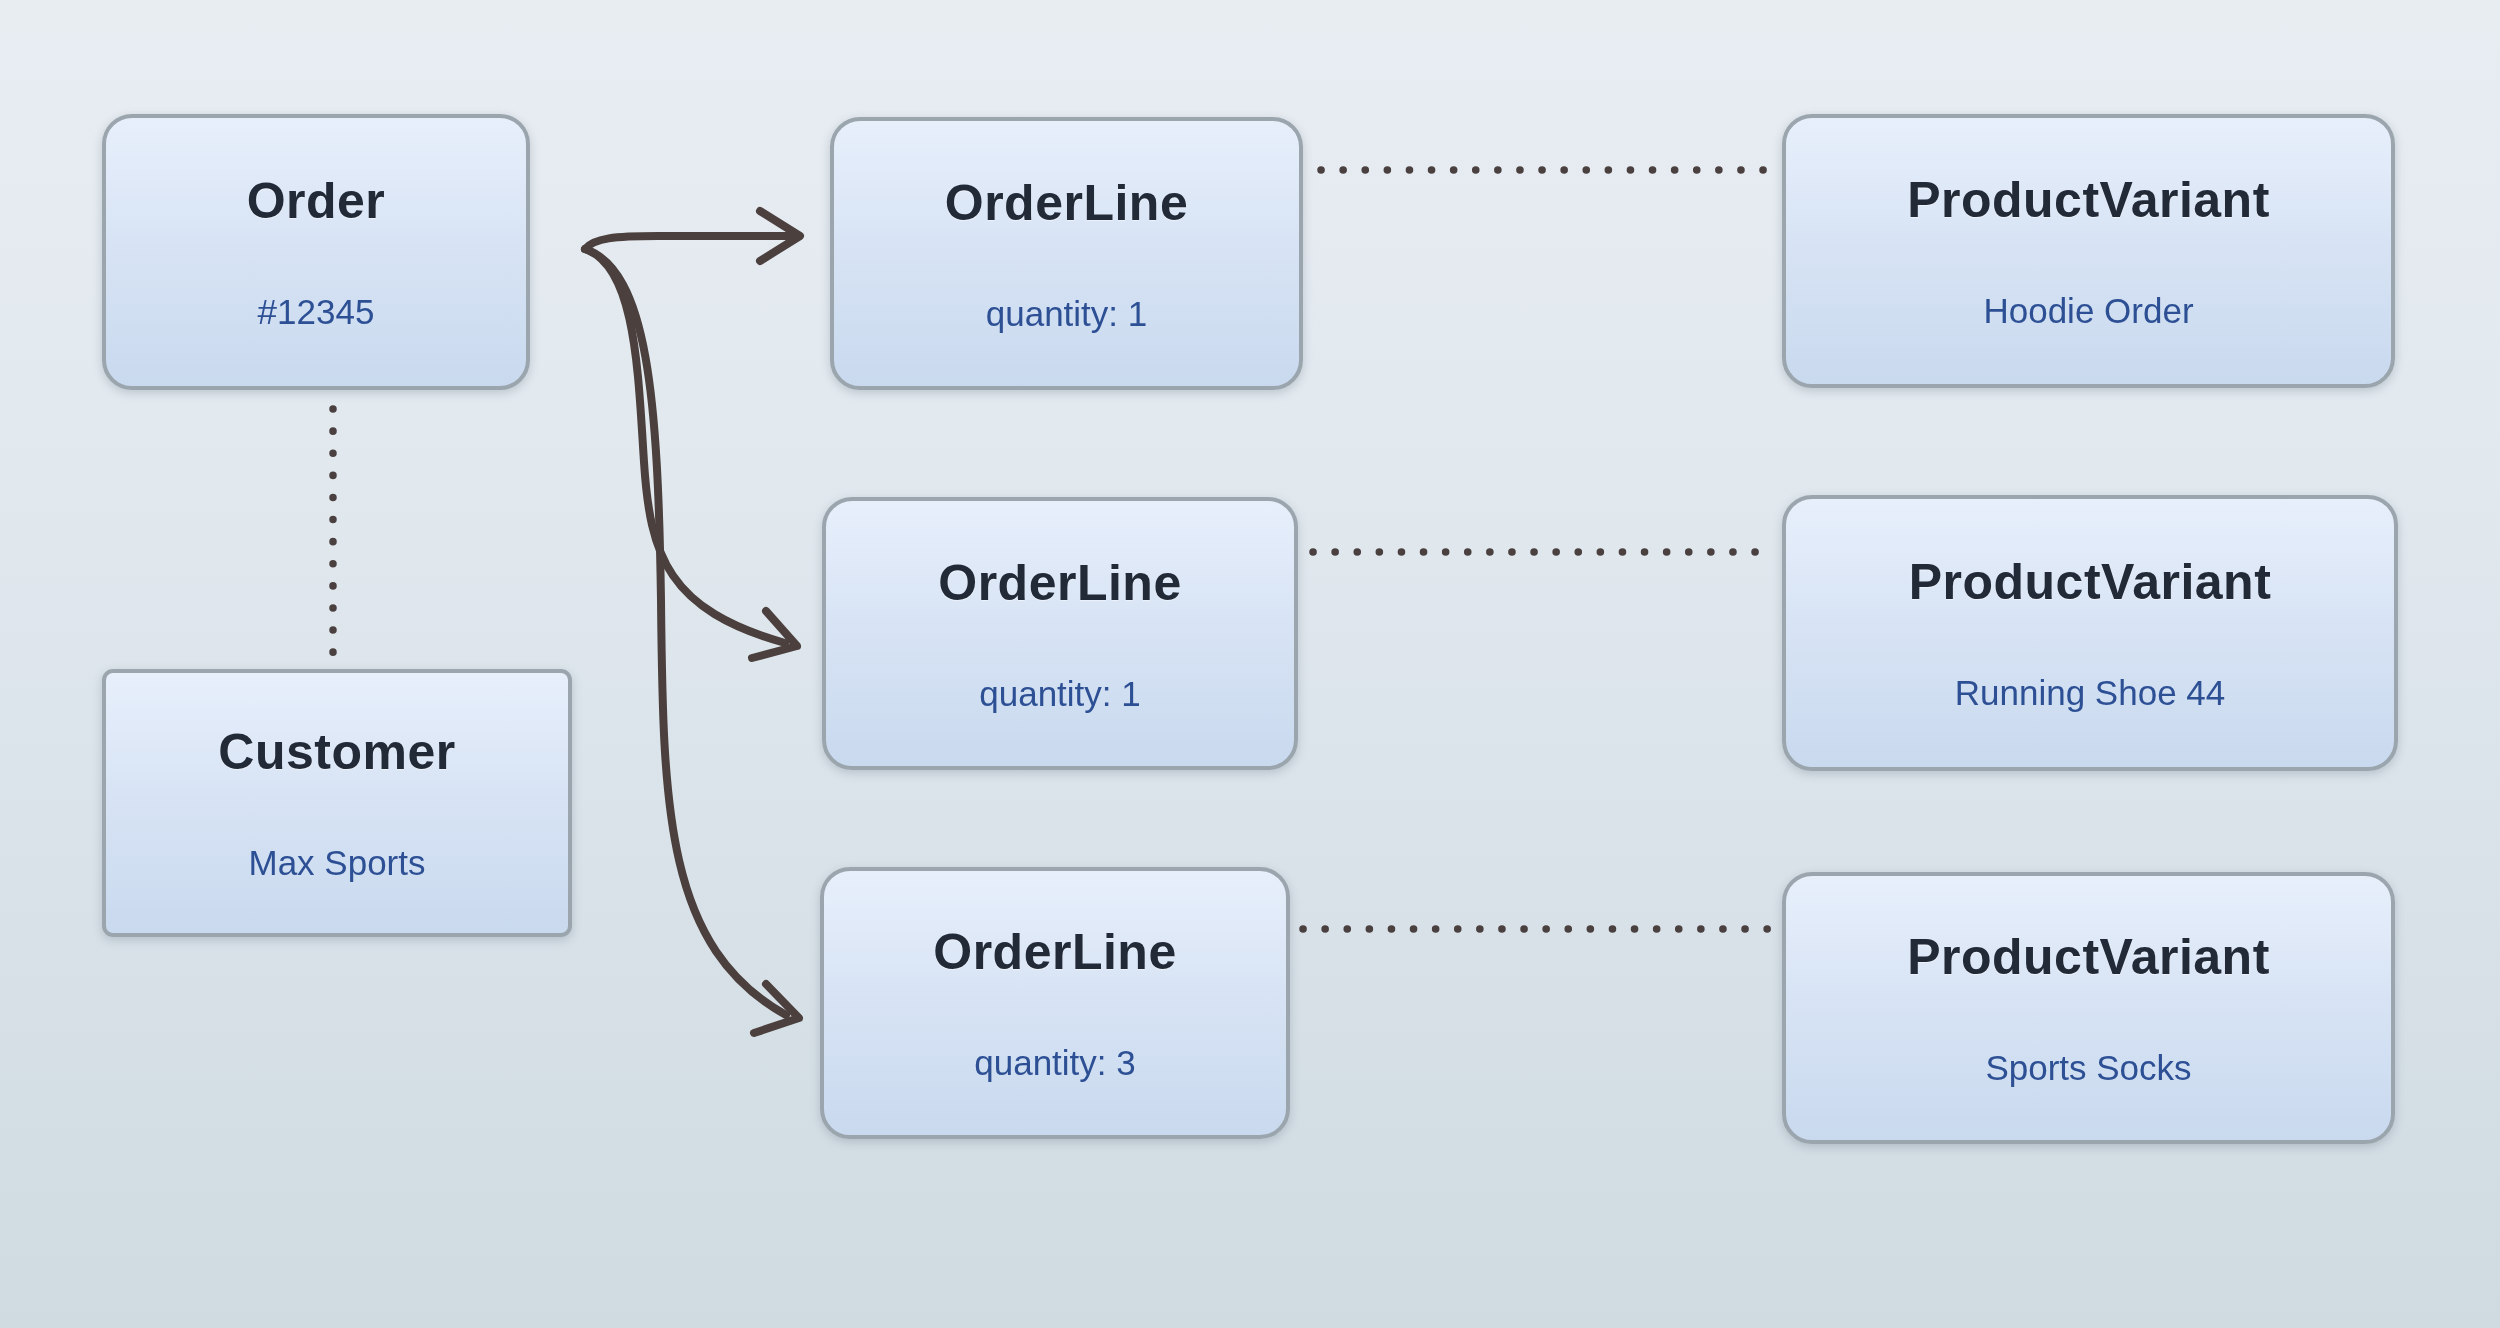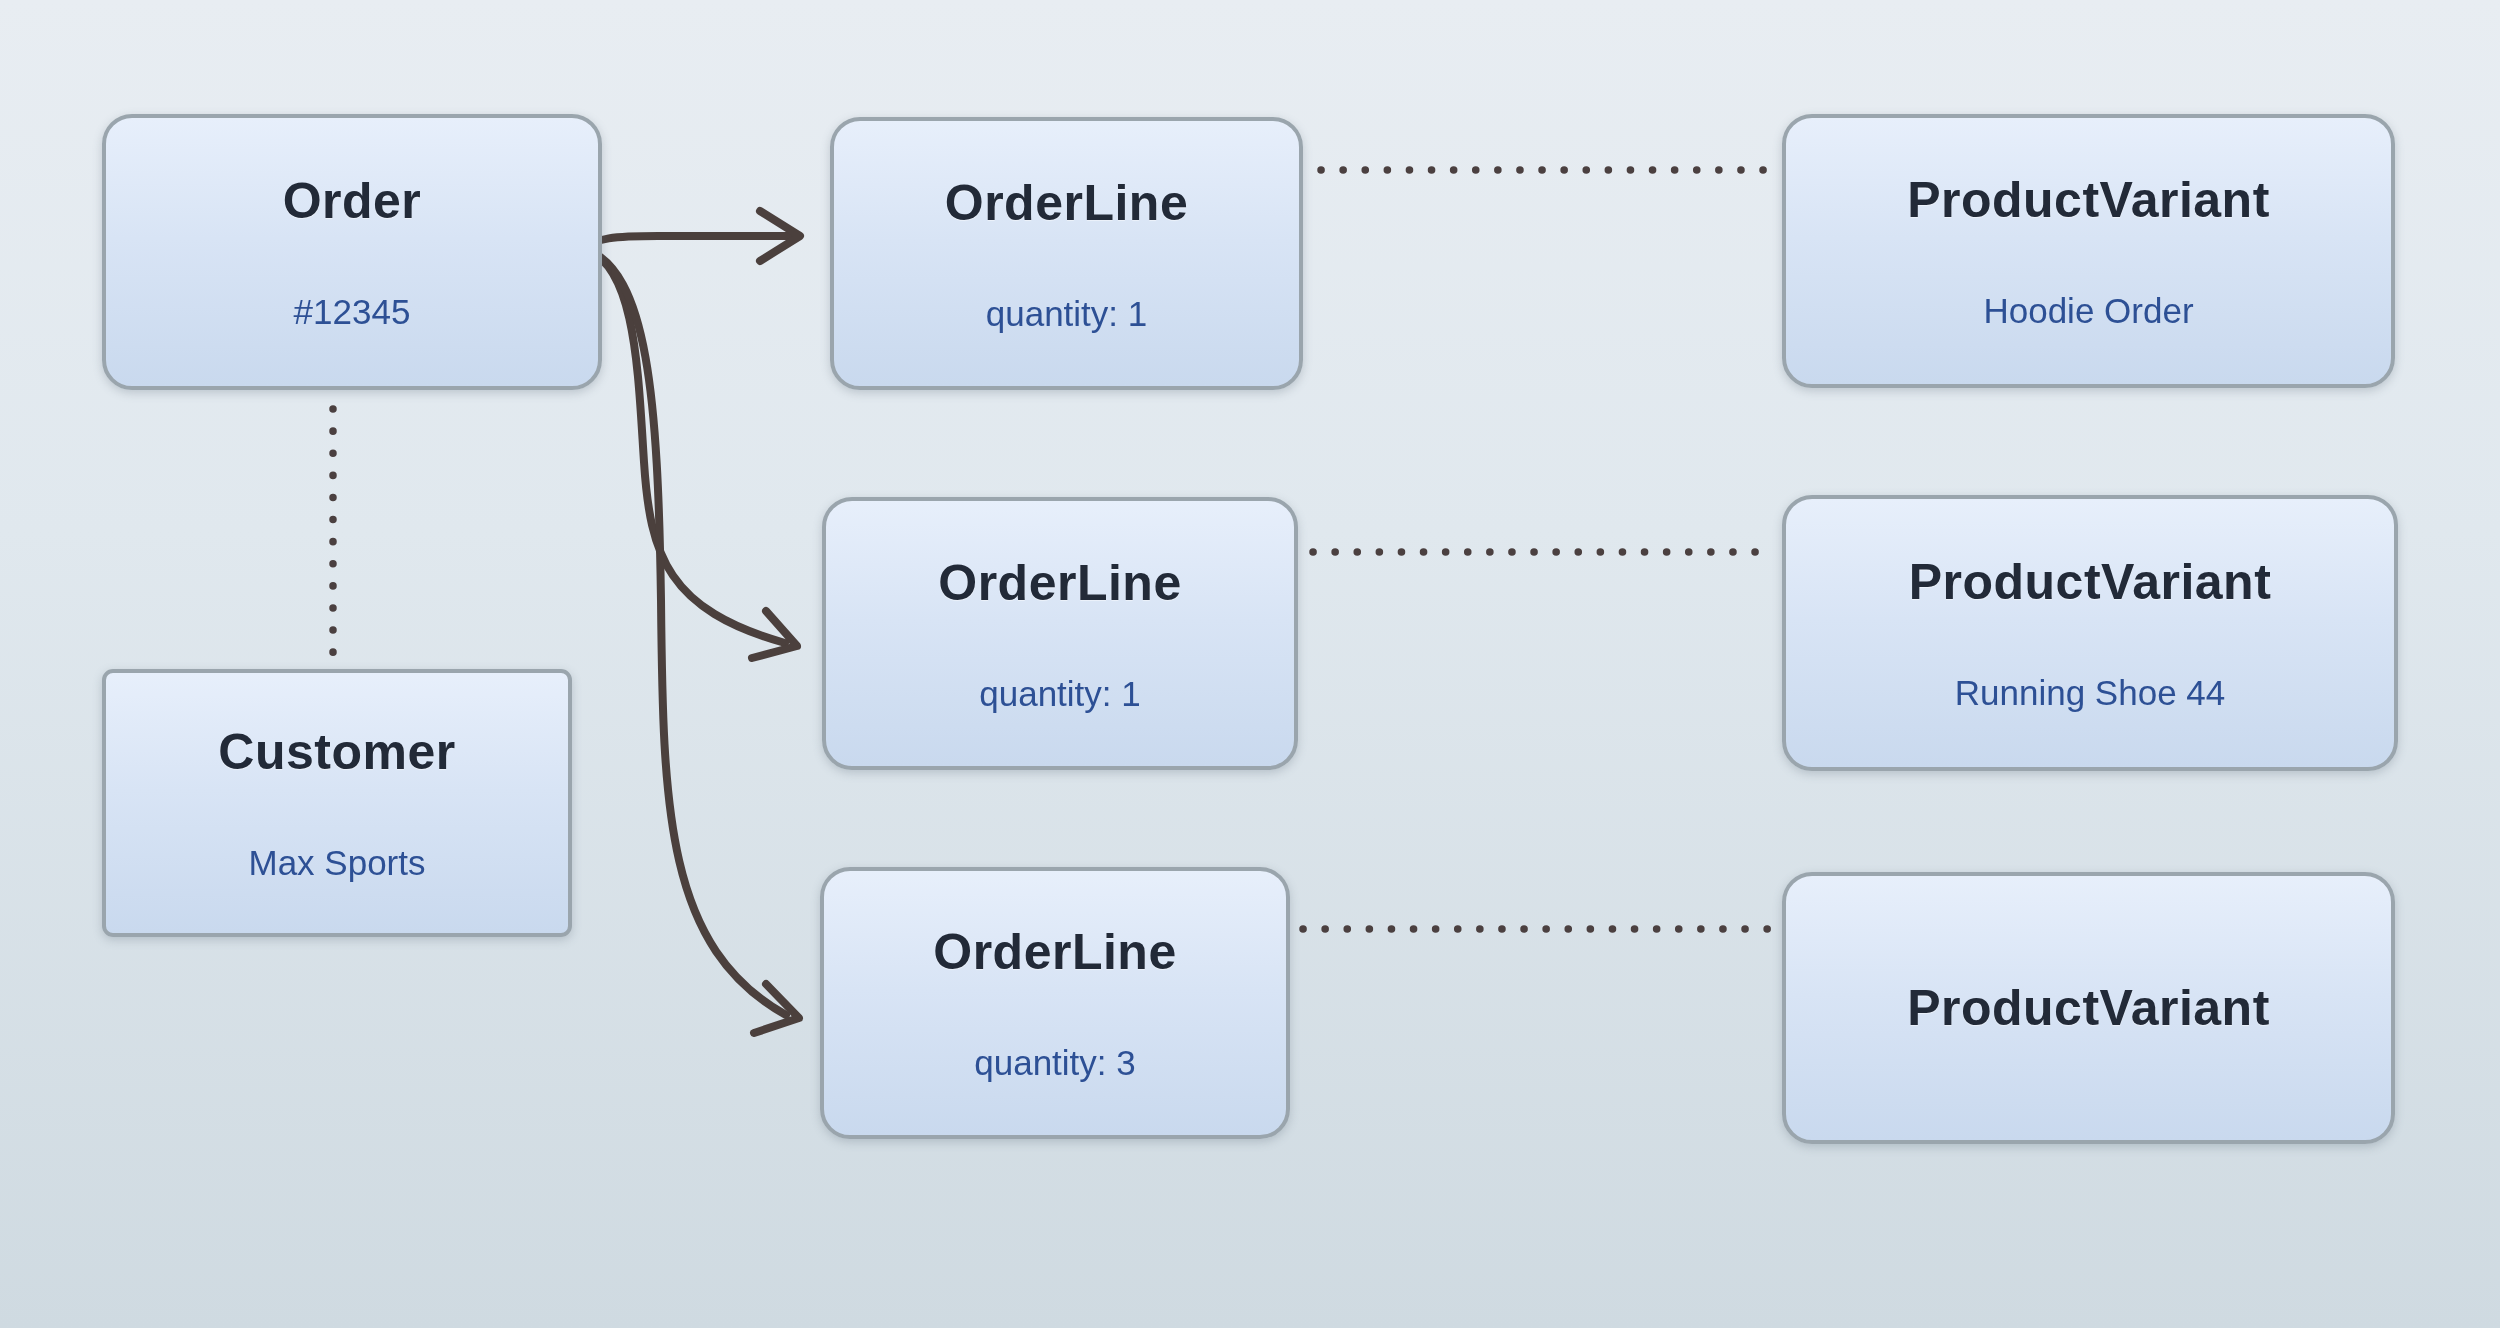"Order" #order { width: 500px -> 428px }
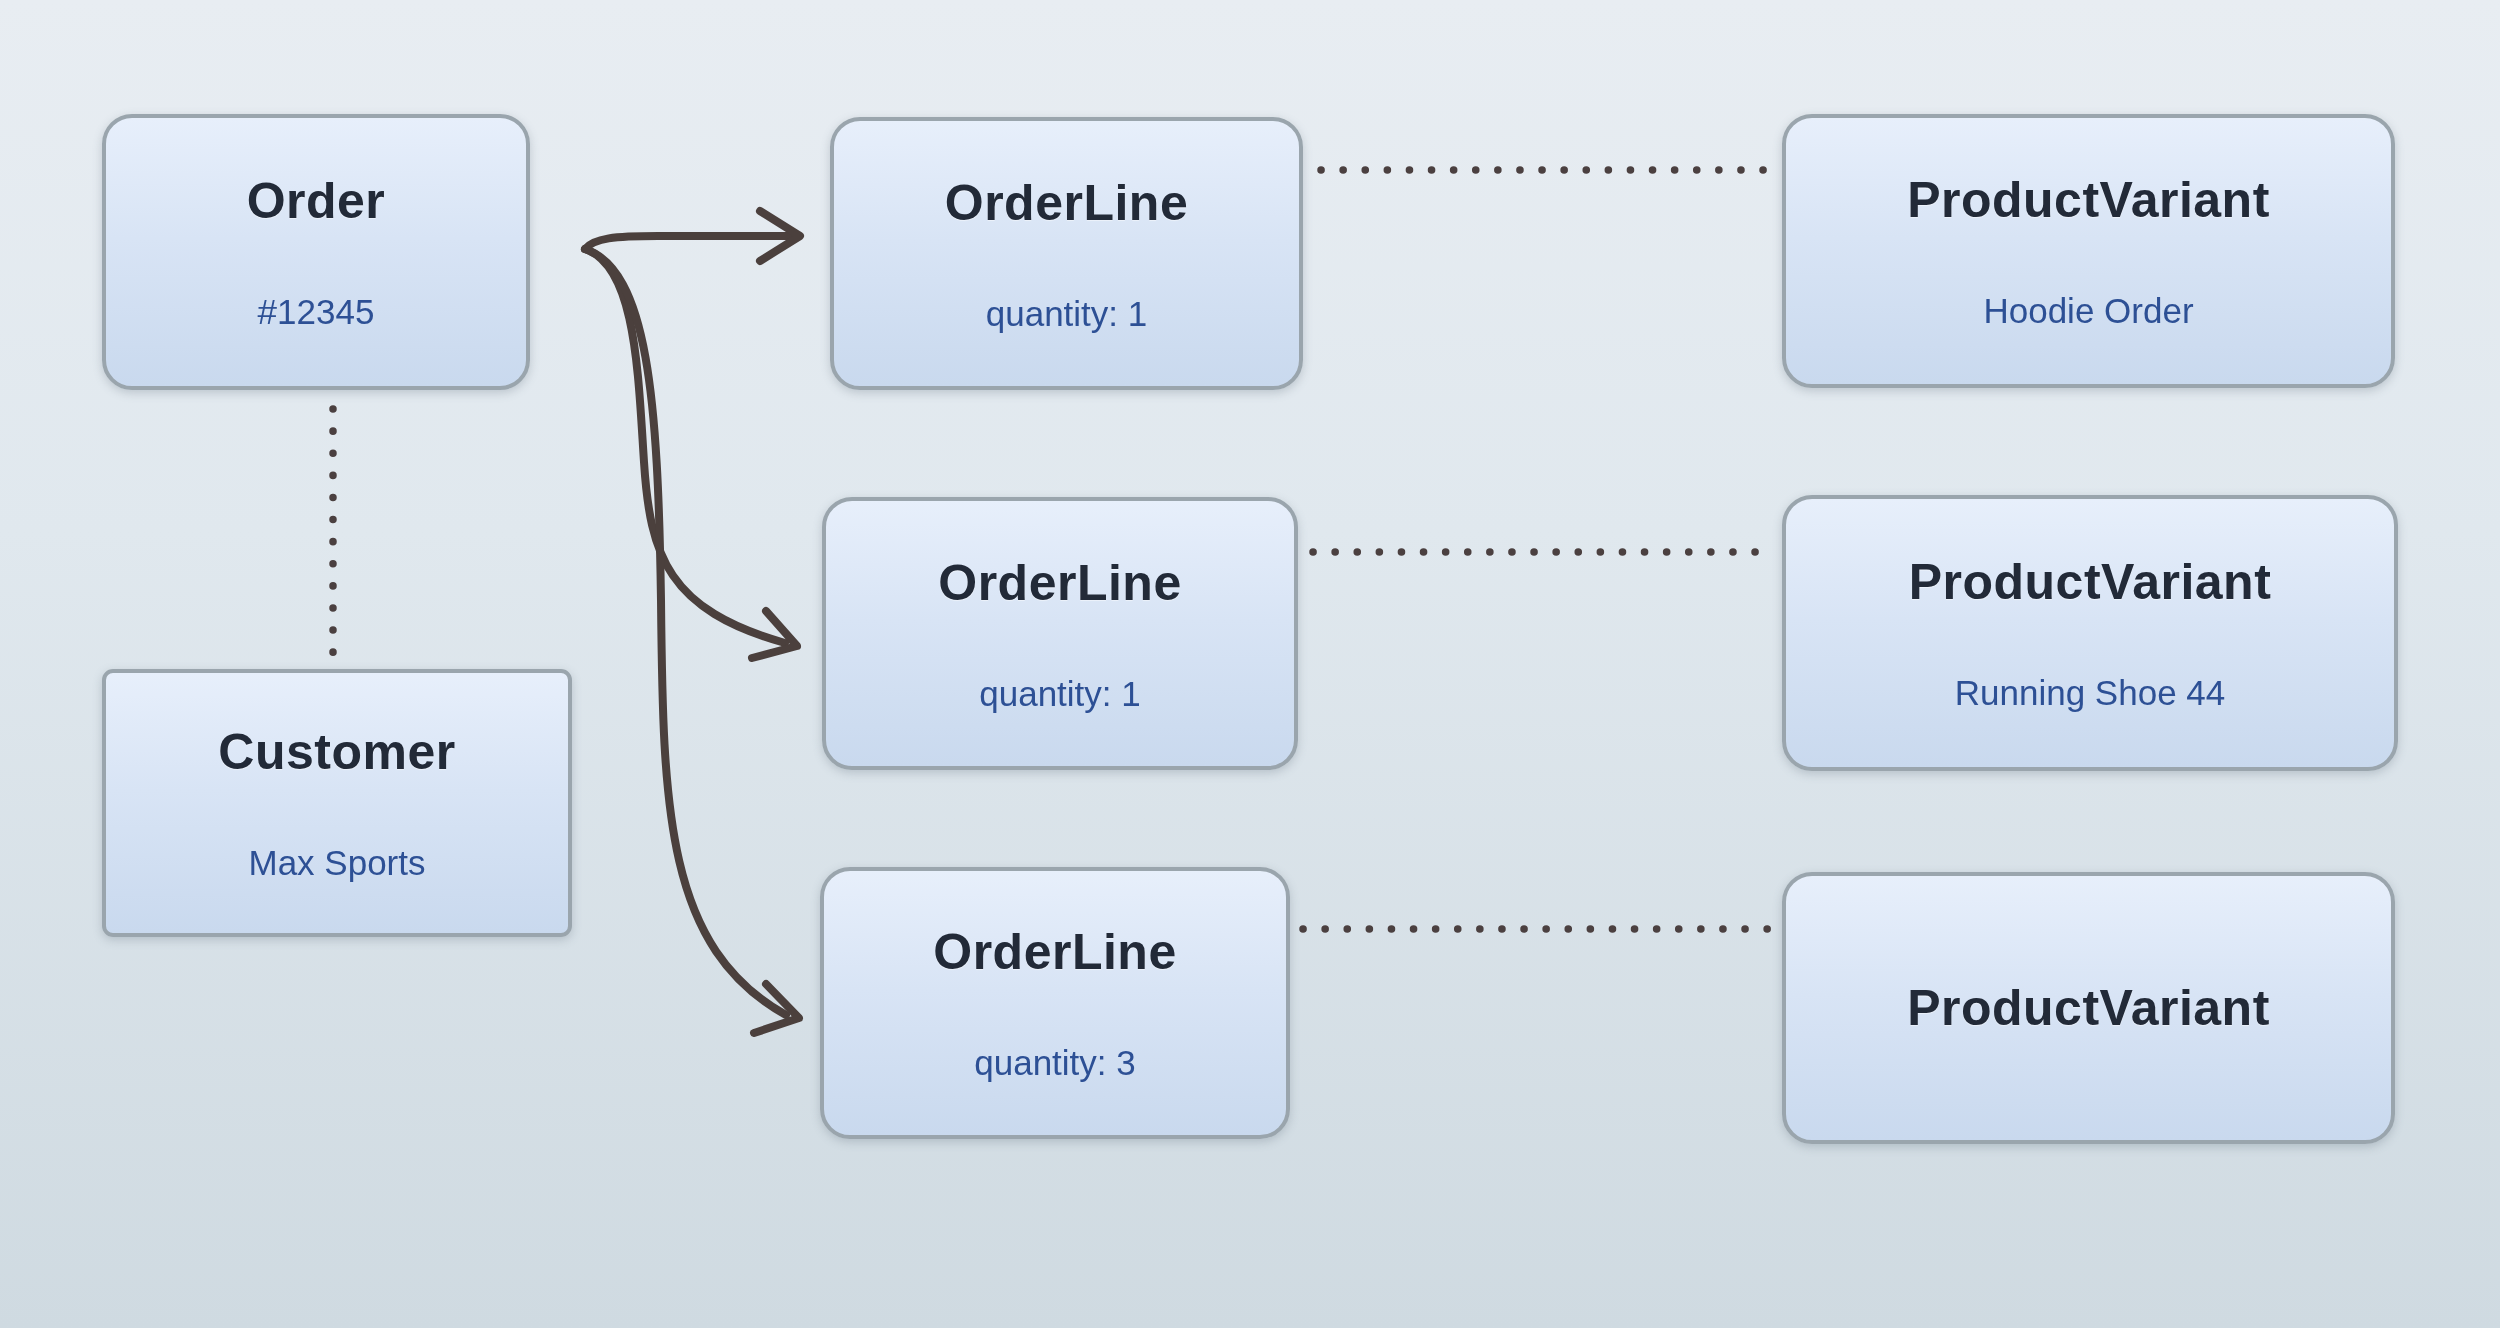"Sports Socks" div.value { html: none -> <div>Sports Socks</div> }
